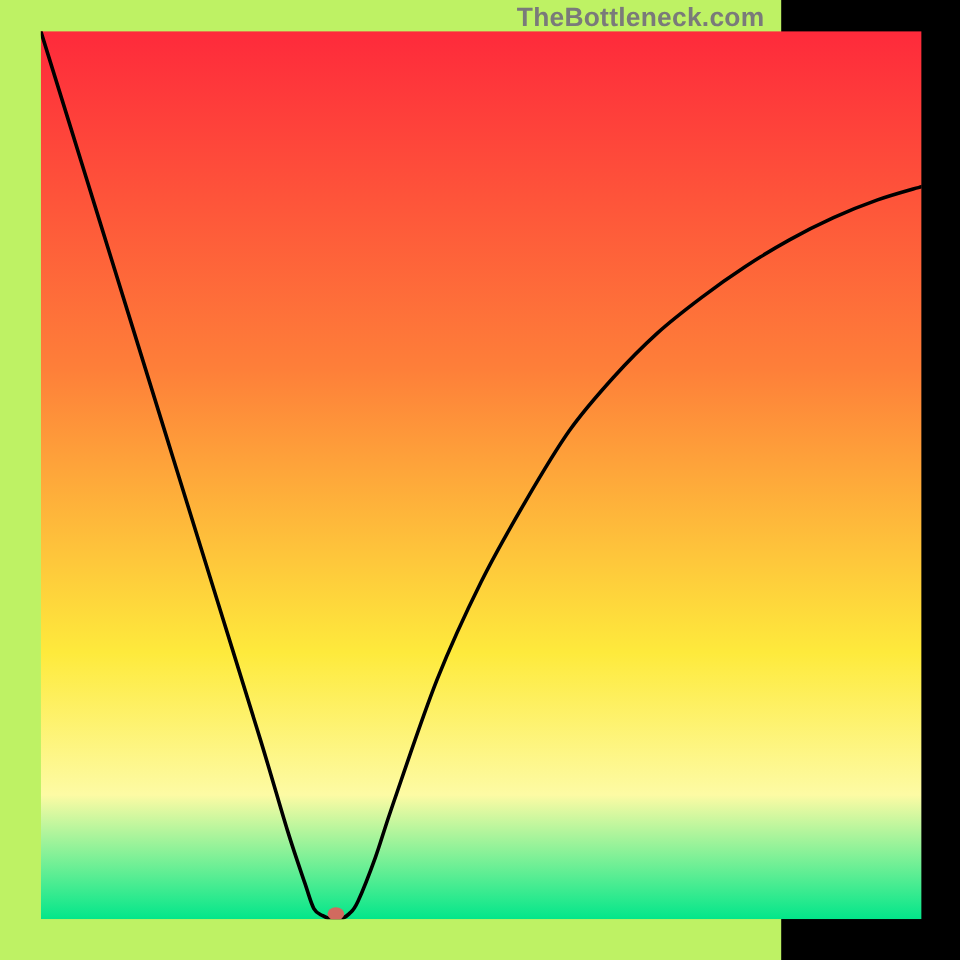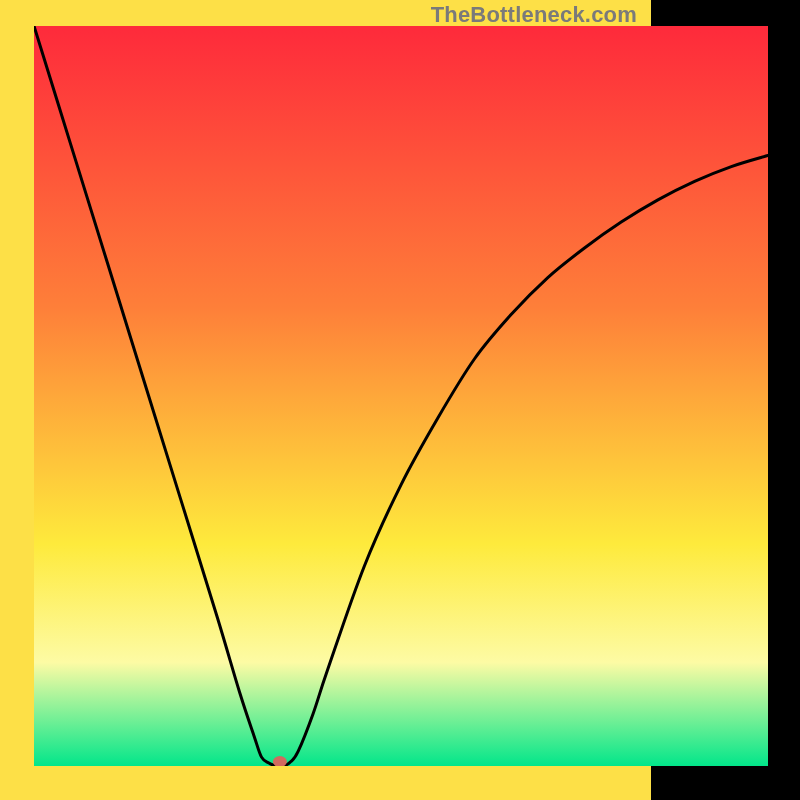"TheBottleneck.com" .frame { background: #fde047 -> #bef264 }
